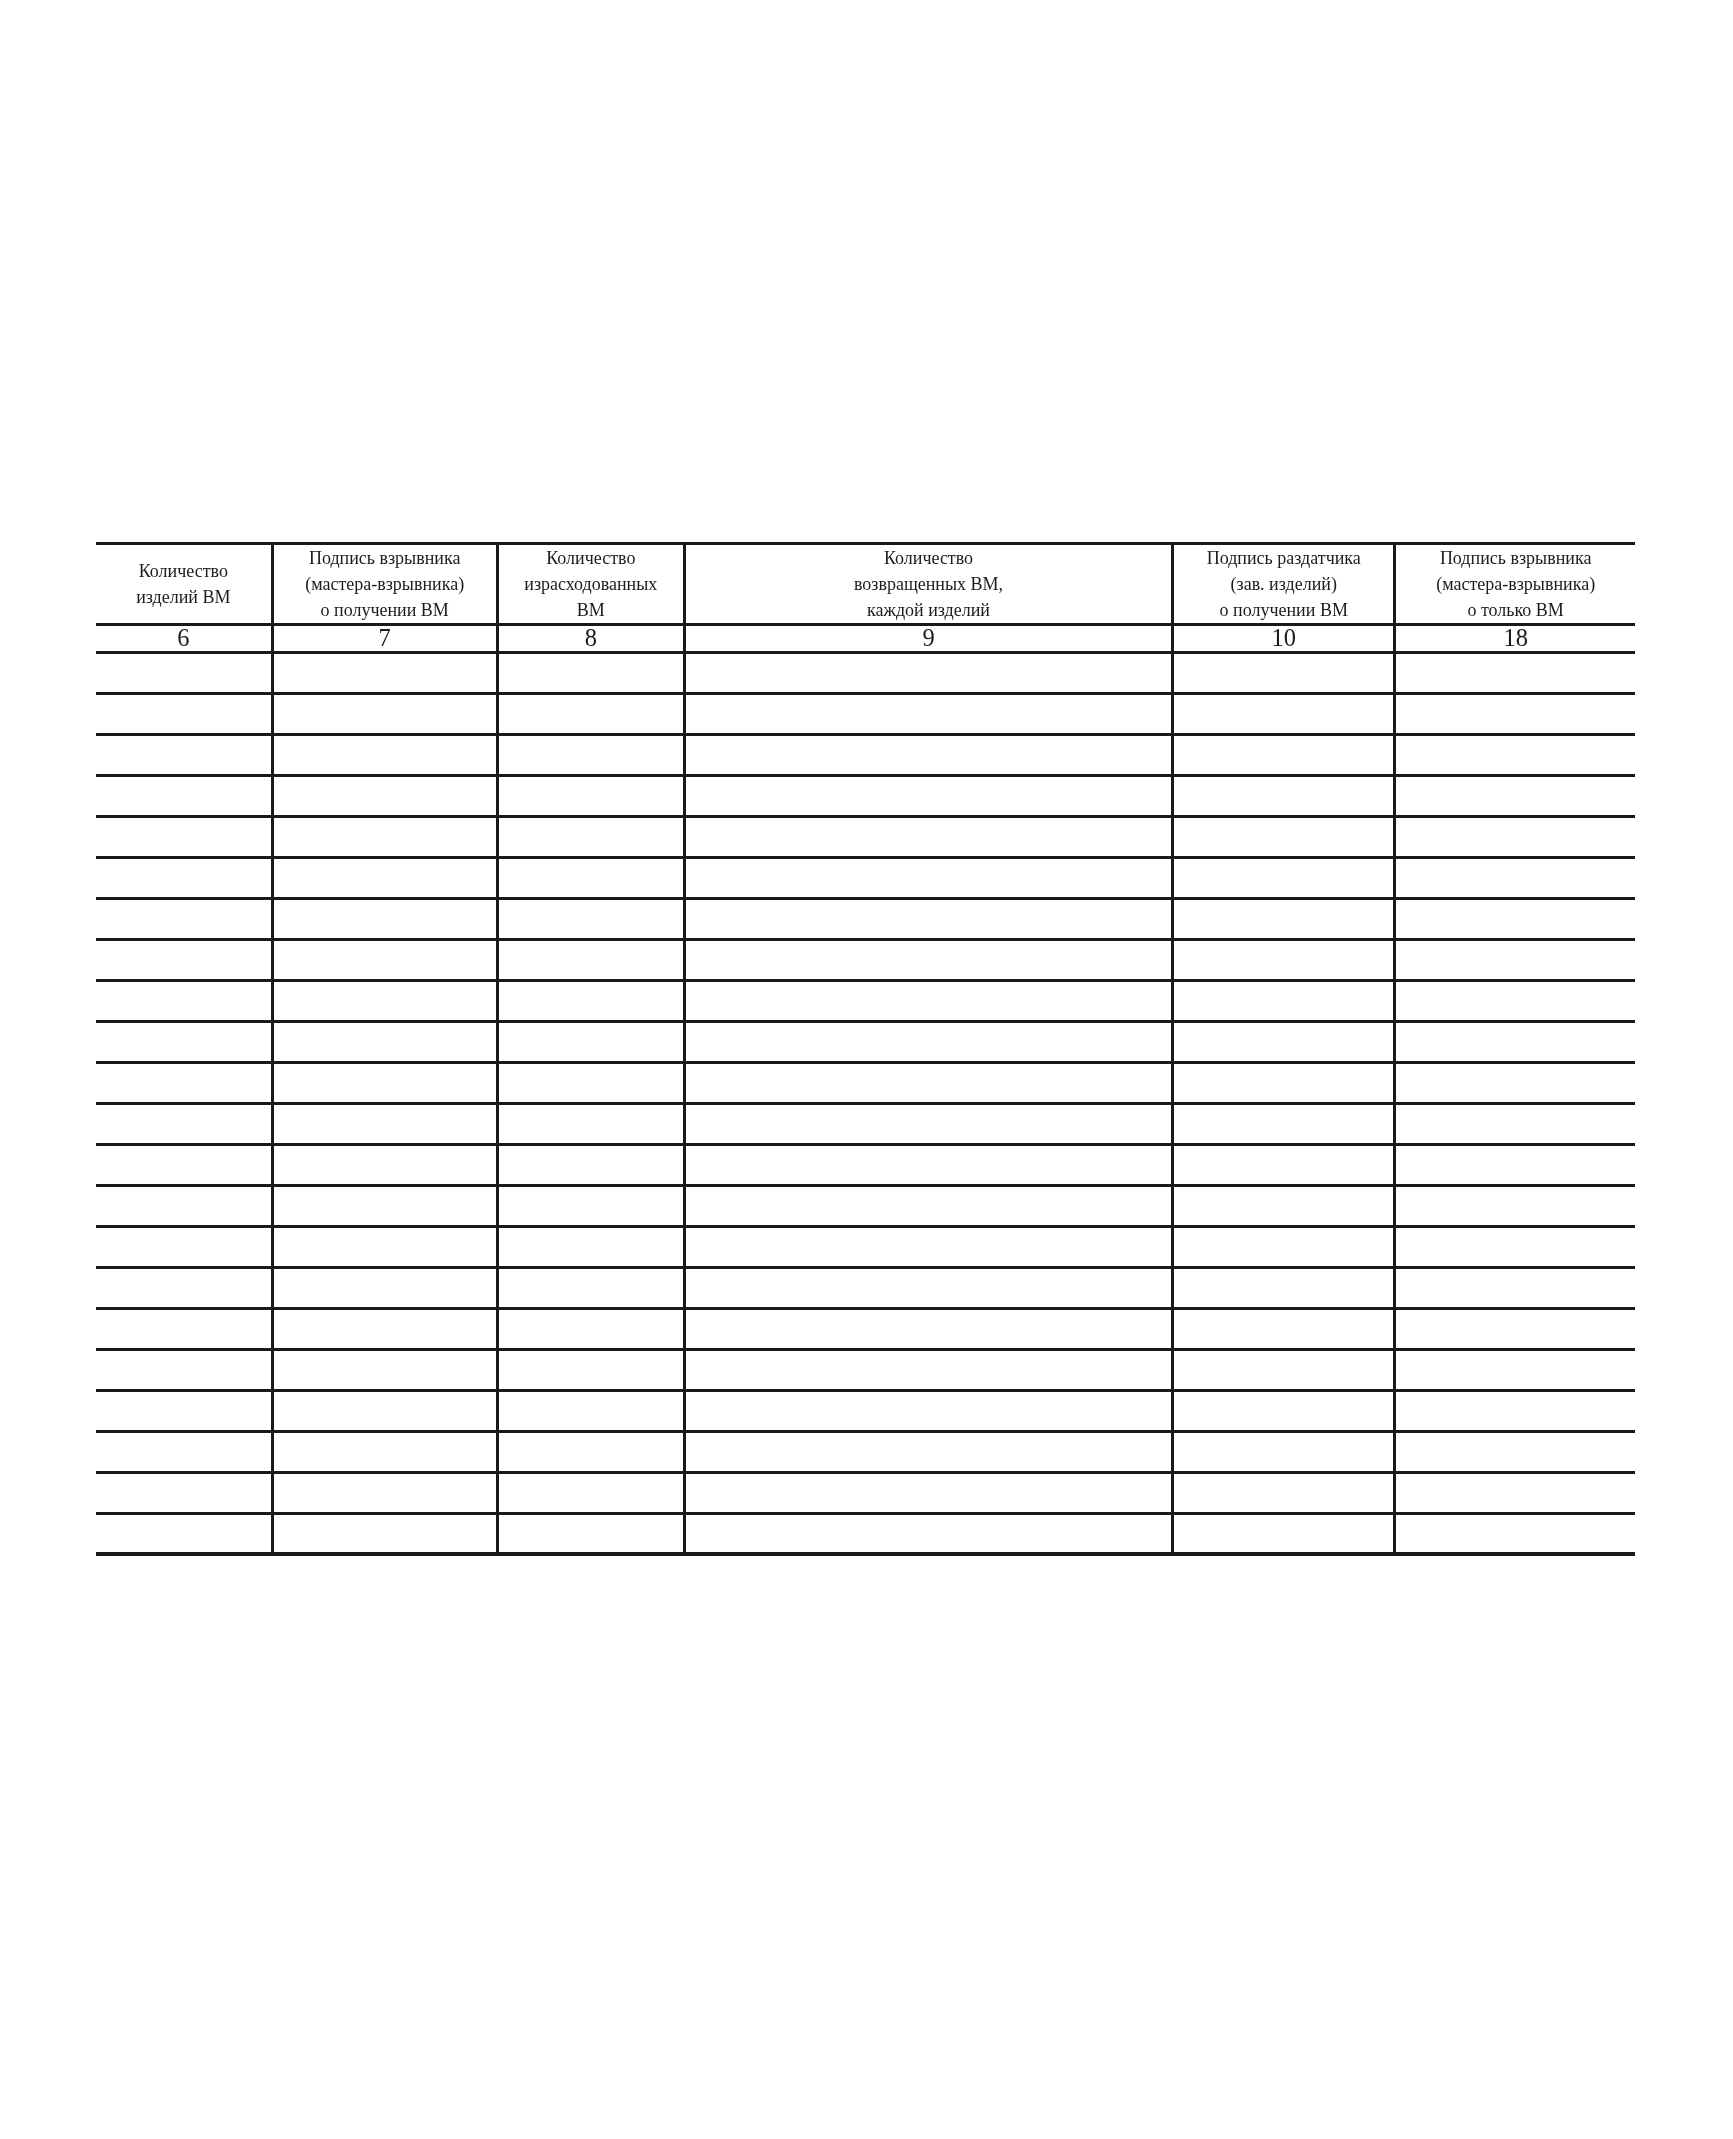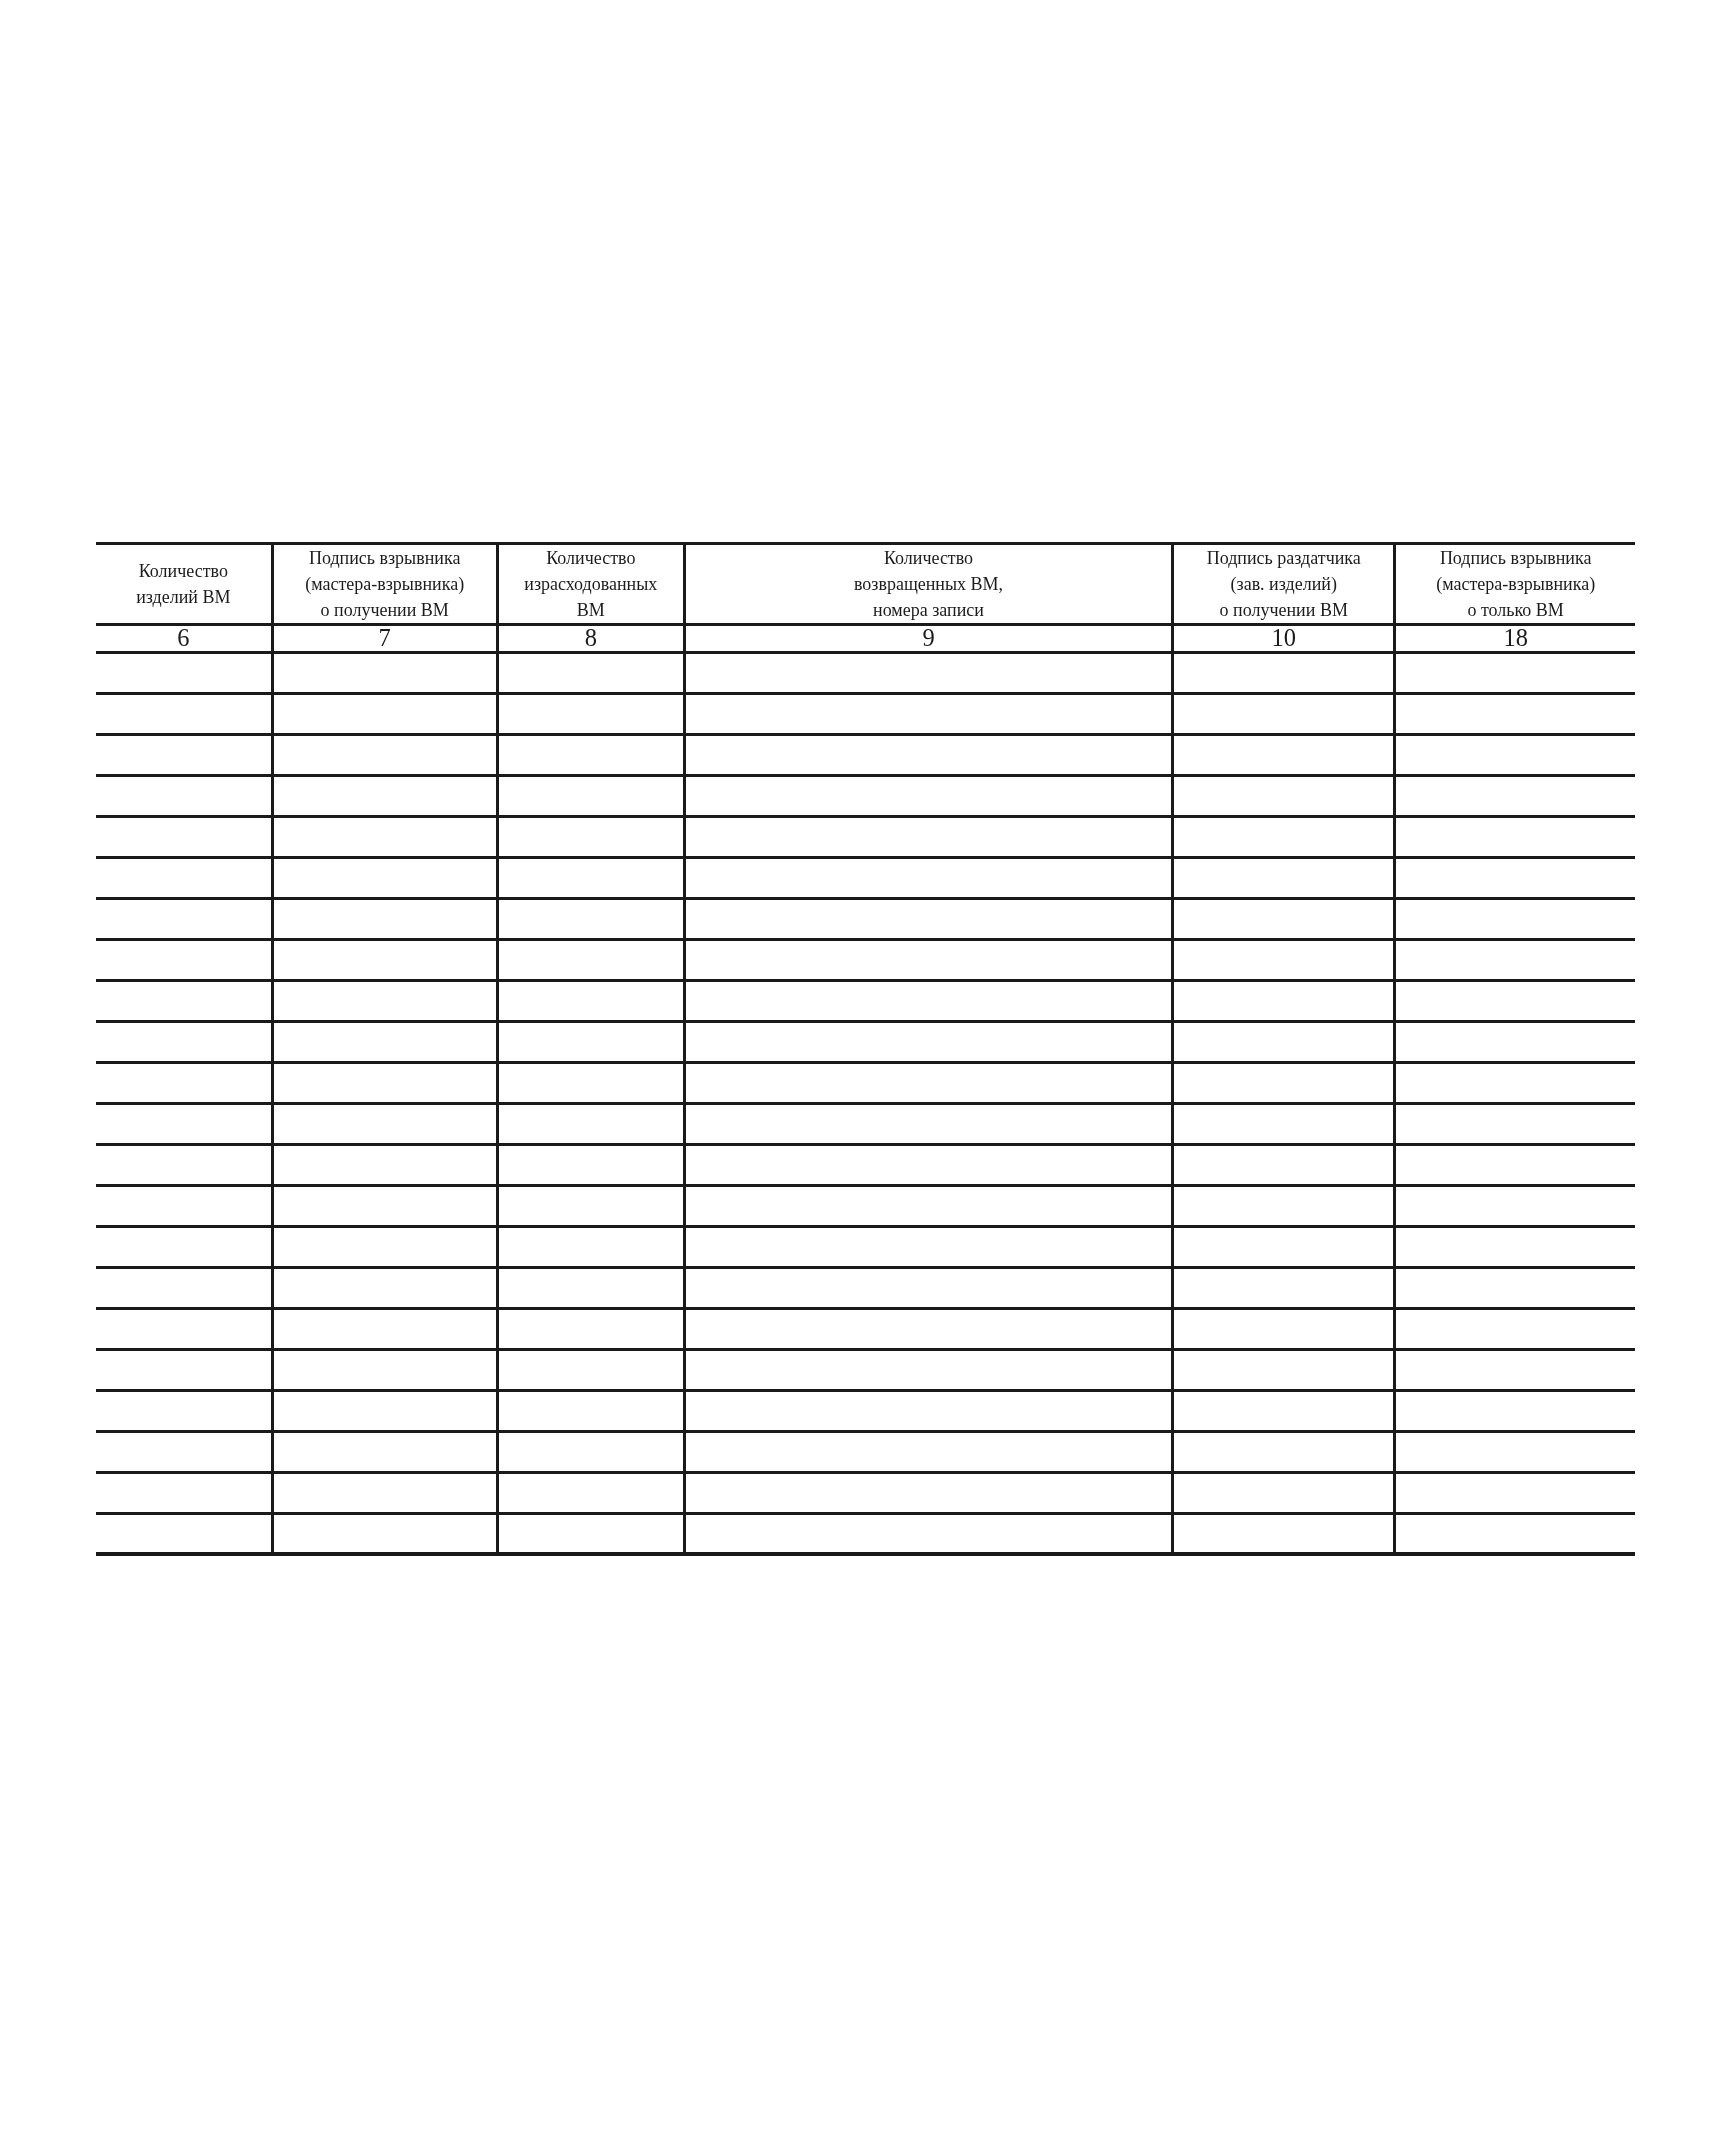"номера записи" div { text: номера записи -> каждой изделий }
